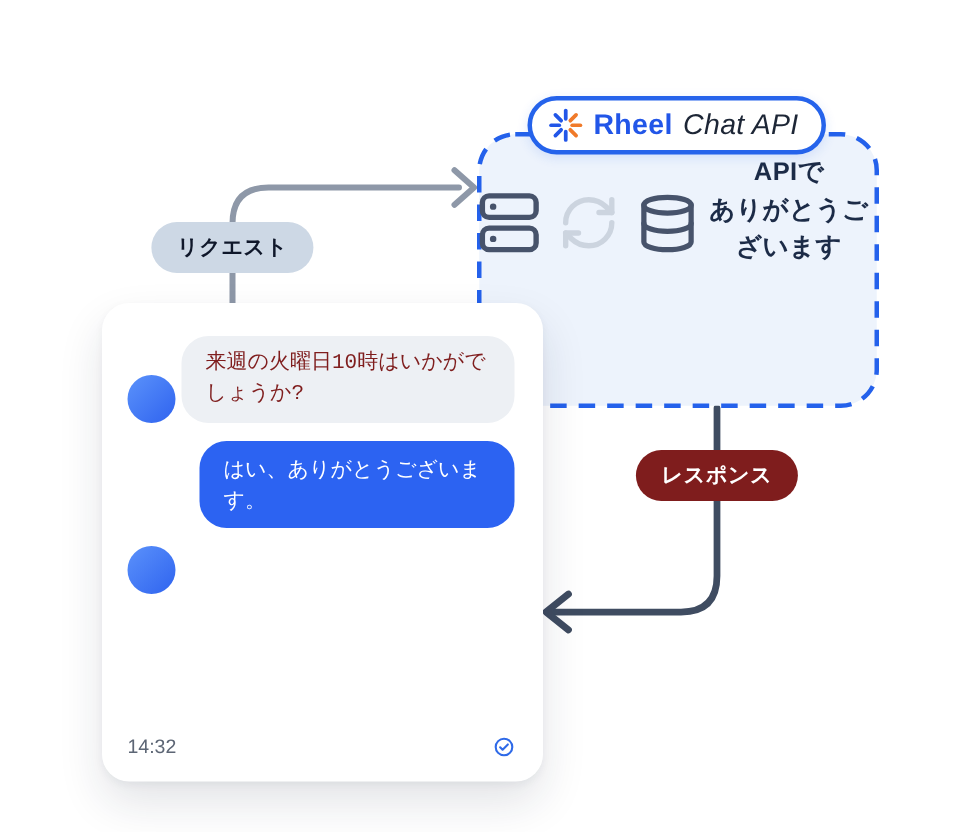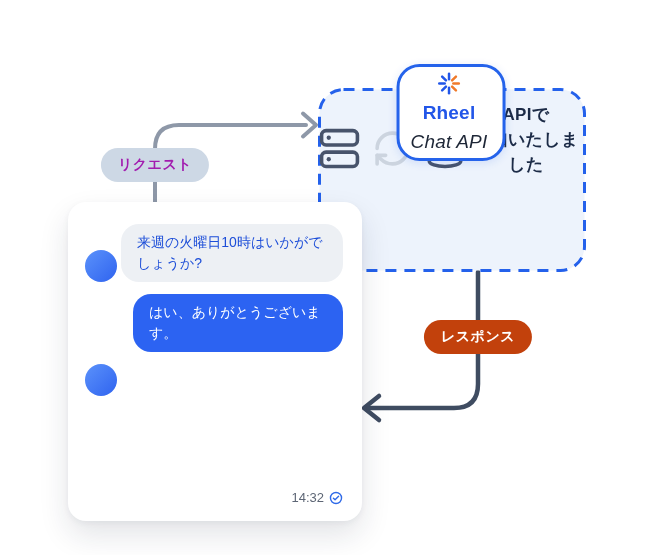"Rheel" .badge { flex-direction: column -> none }
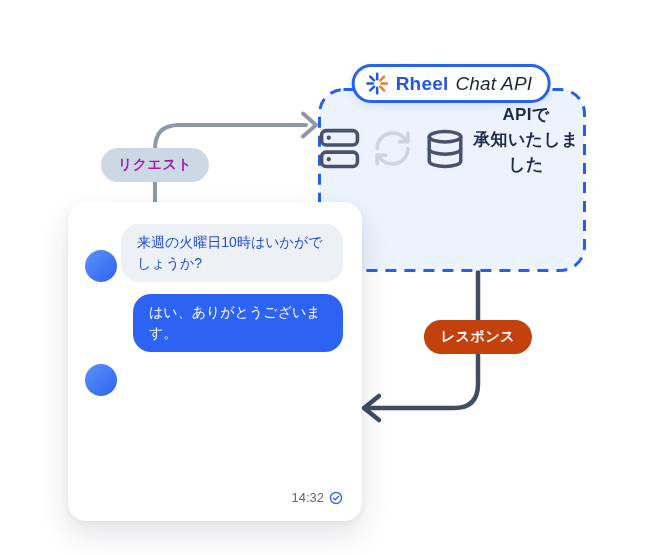"承知いたしました" div { text: 承知いたしました -> ありがとうございます }
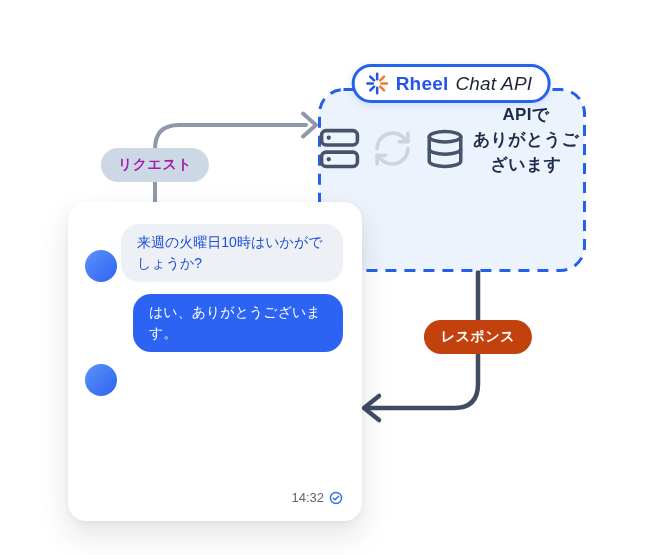"リクエスト" .pill-request { color: #a21caf -> #0f172a }
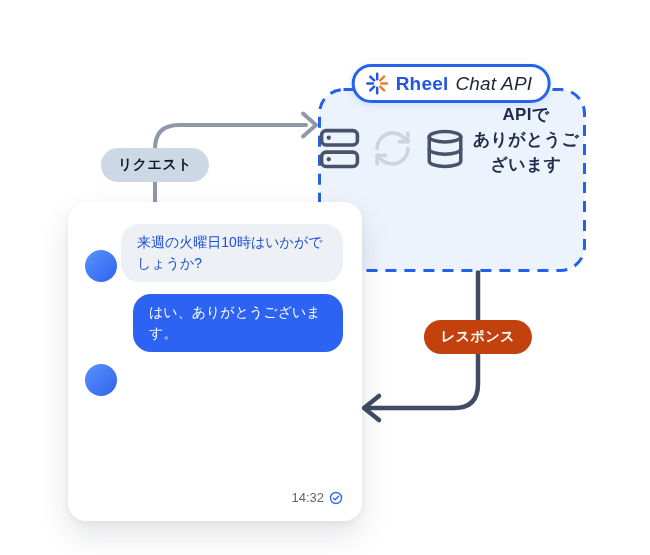"来週の火曜日10時はいかがでしょうか?" .bubble.gray { color: #1d4ed8 -> #7f1d1d; font-family: none -> Liberation Mono, monospace }
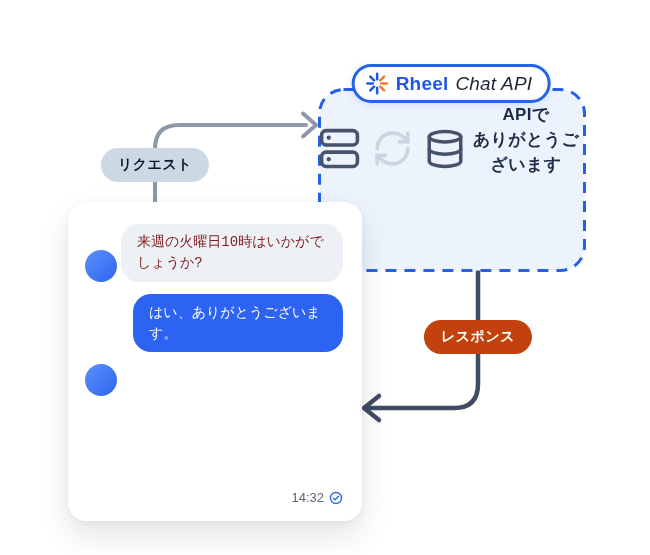"レスポンス" .pill-response { background: #c2410c -> #7f1d1d; top: 320px -> 300px }
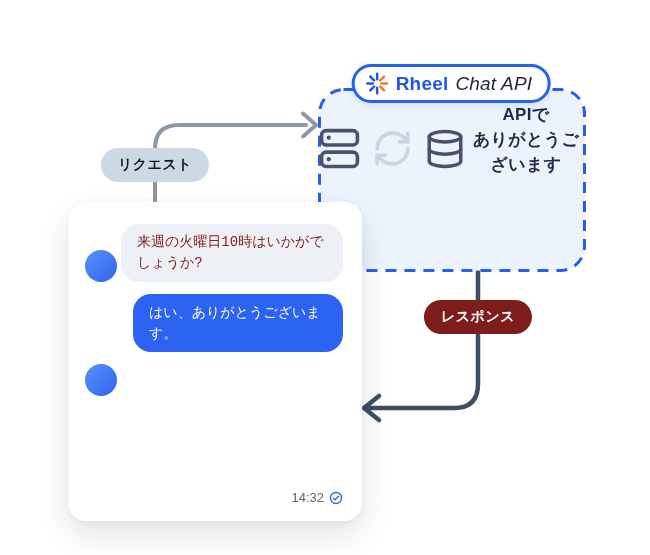"14:32" .meta-row { justify-content: flex-end -> space-between }
